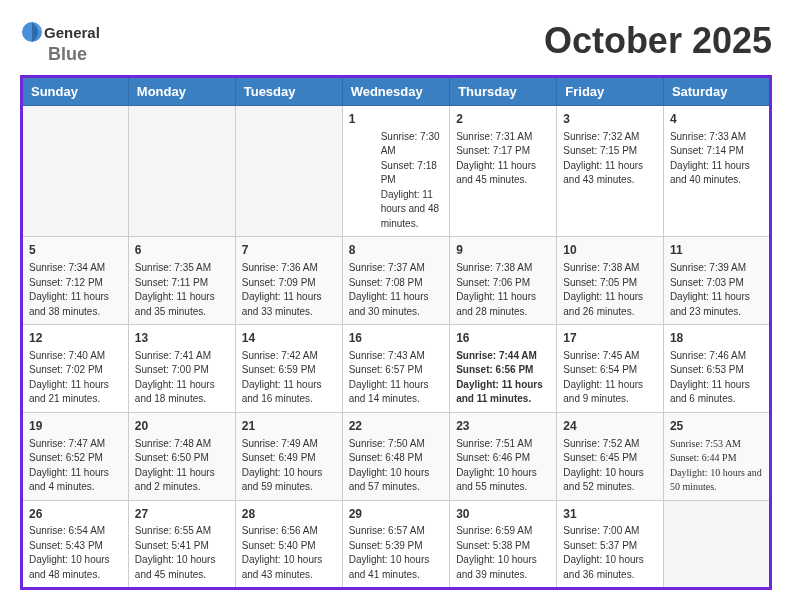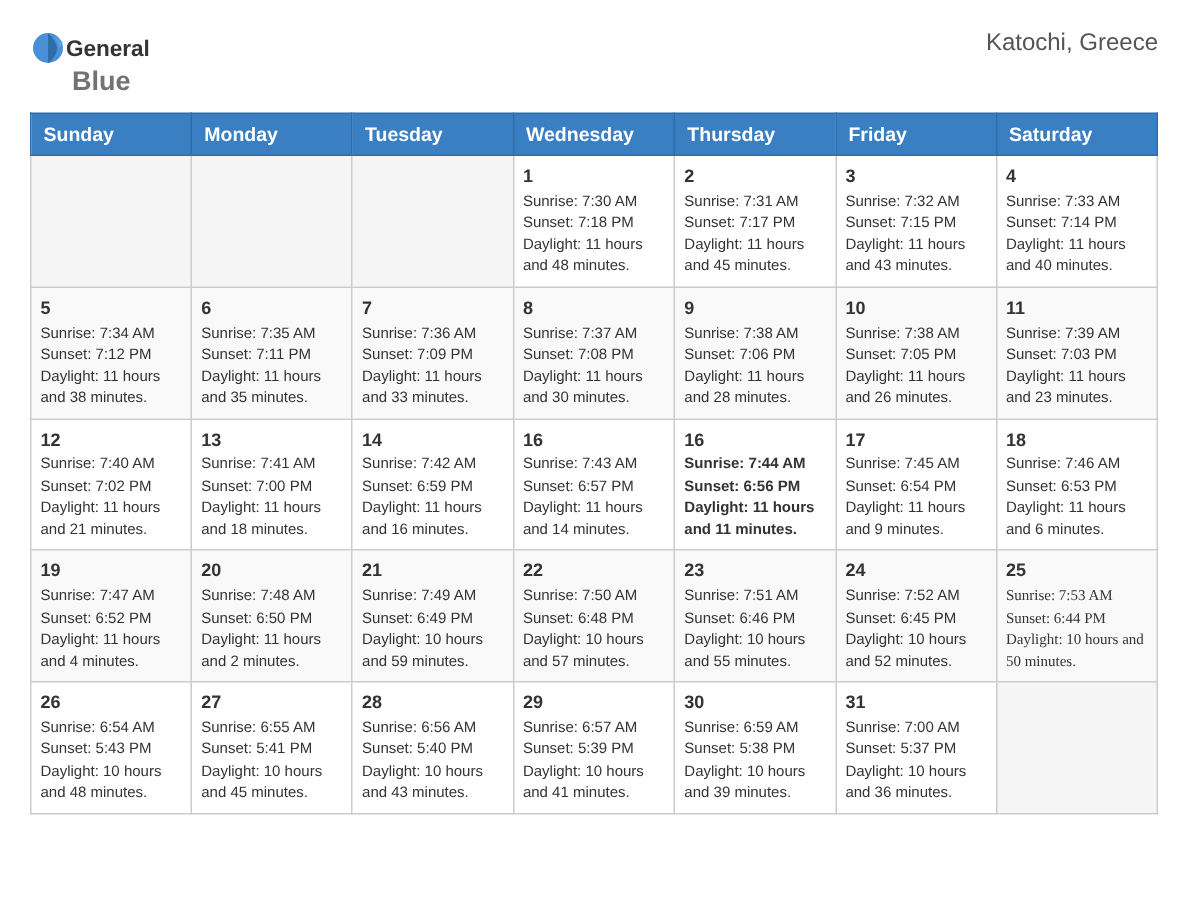"October 2025" div.title-month { html: none -> <div>October 2025</div> }
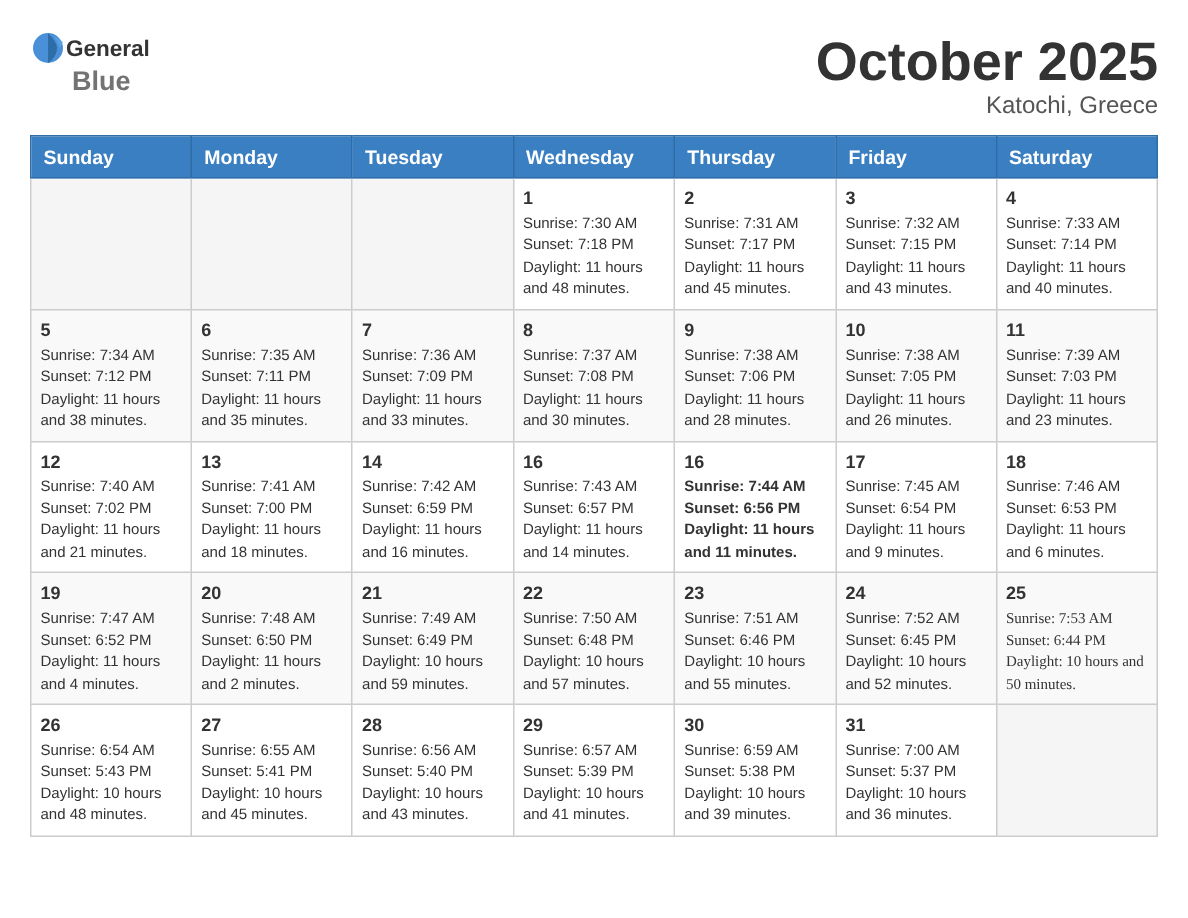"Katochi, Greece" div.title-location { html: <div>Katochi, Greece</div> -> none }
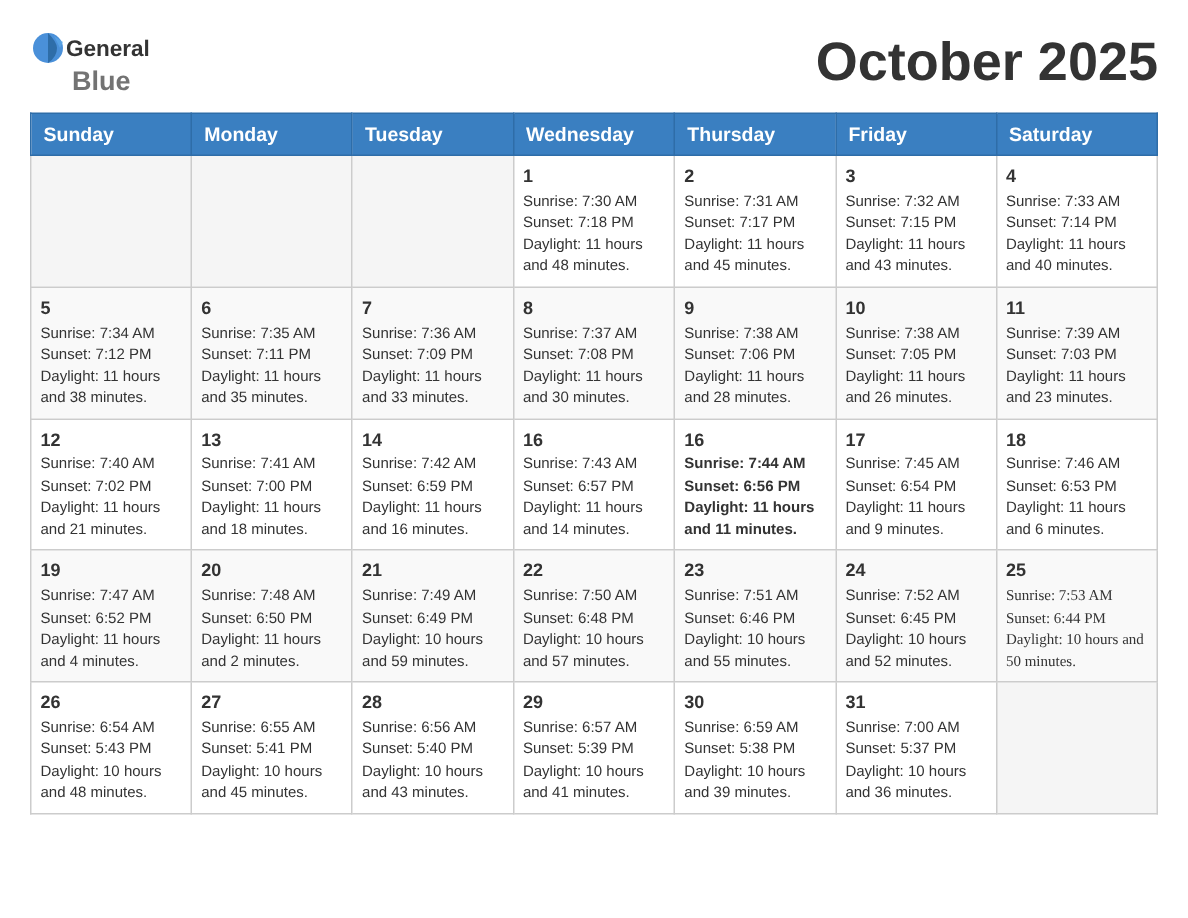"Sunday" .calendar { border: 1px solid #6d28d9 -> 3px solid #6d28d9 }
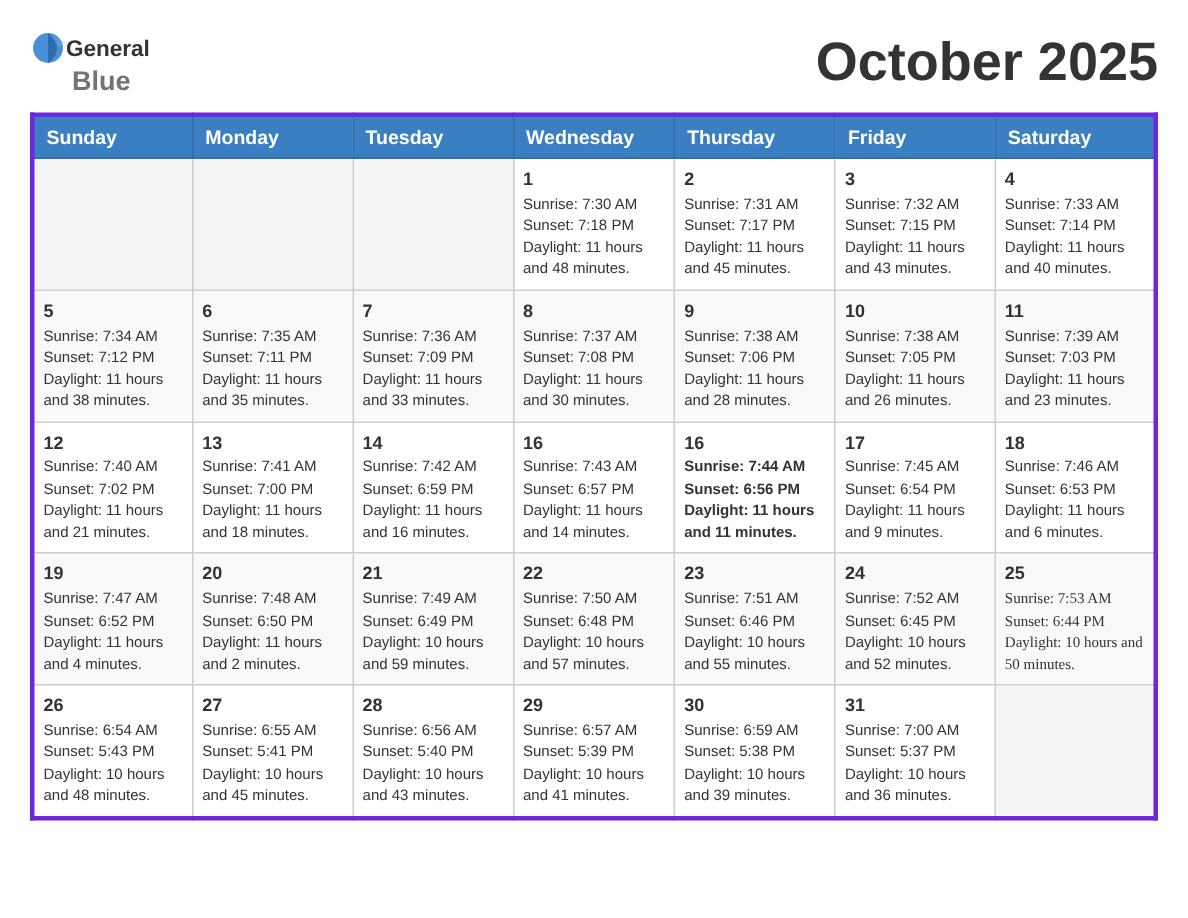"Sunrise: 7:30 AM" div.day-info { margin-left: none -> 32px }
